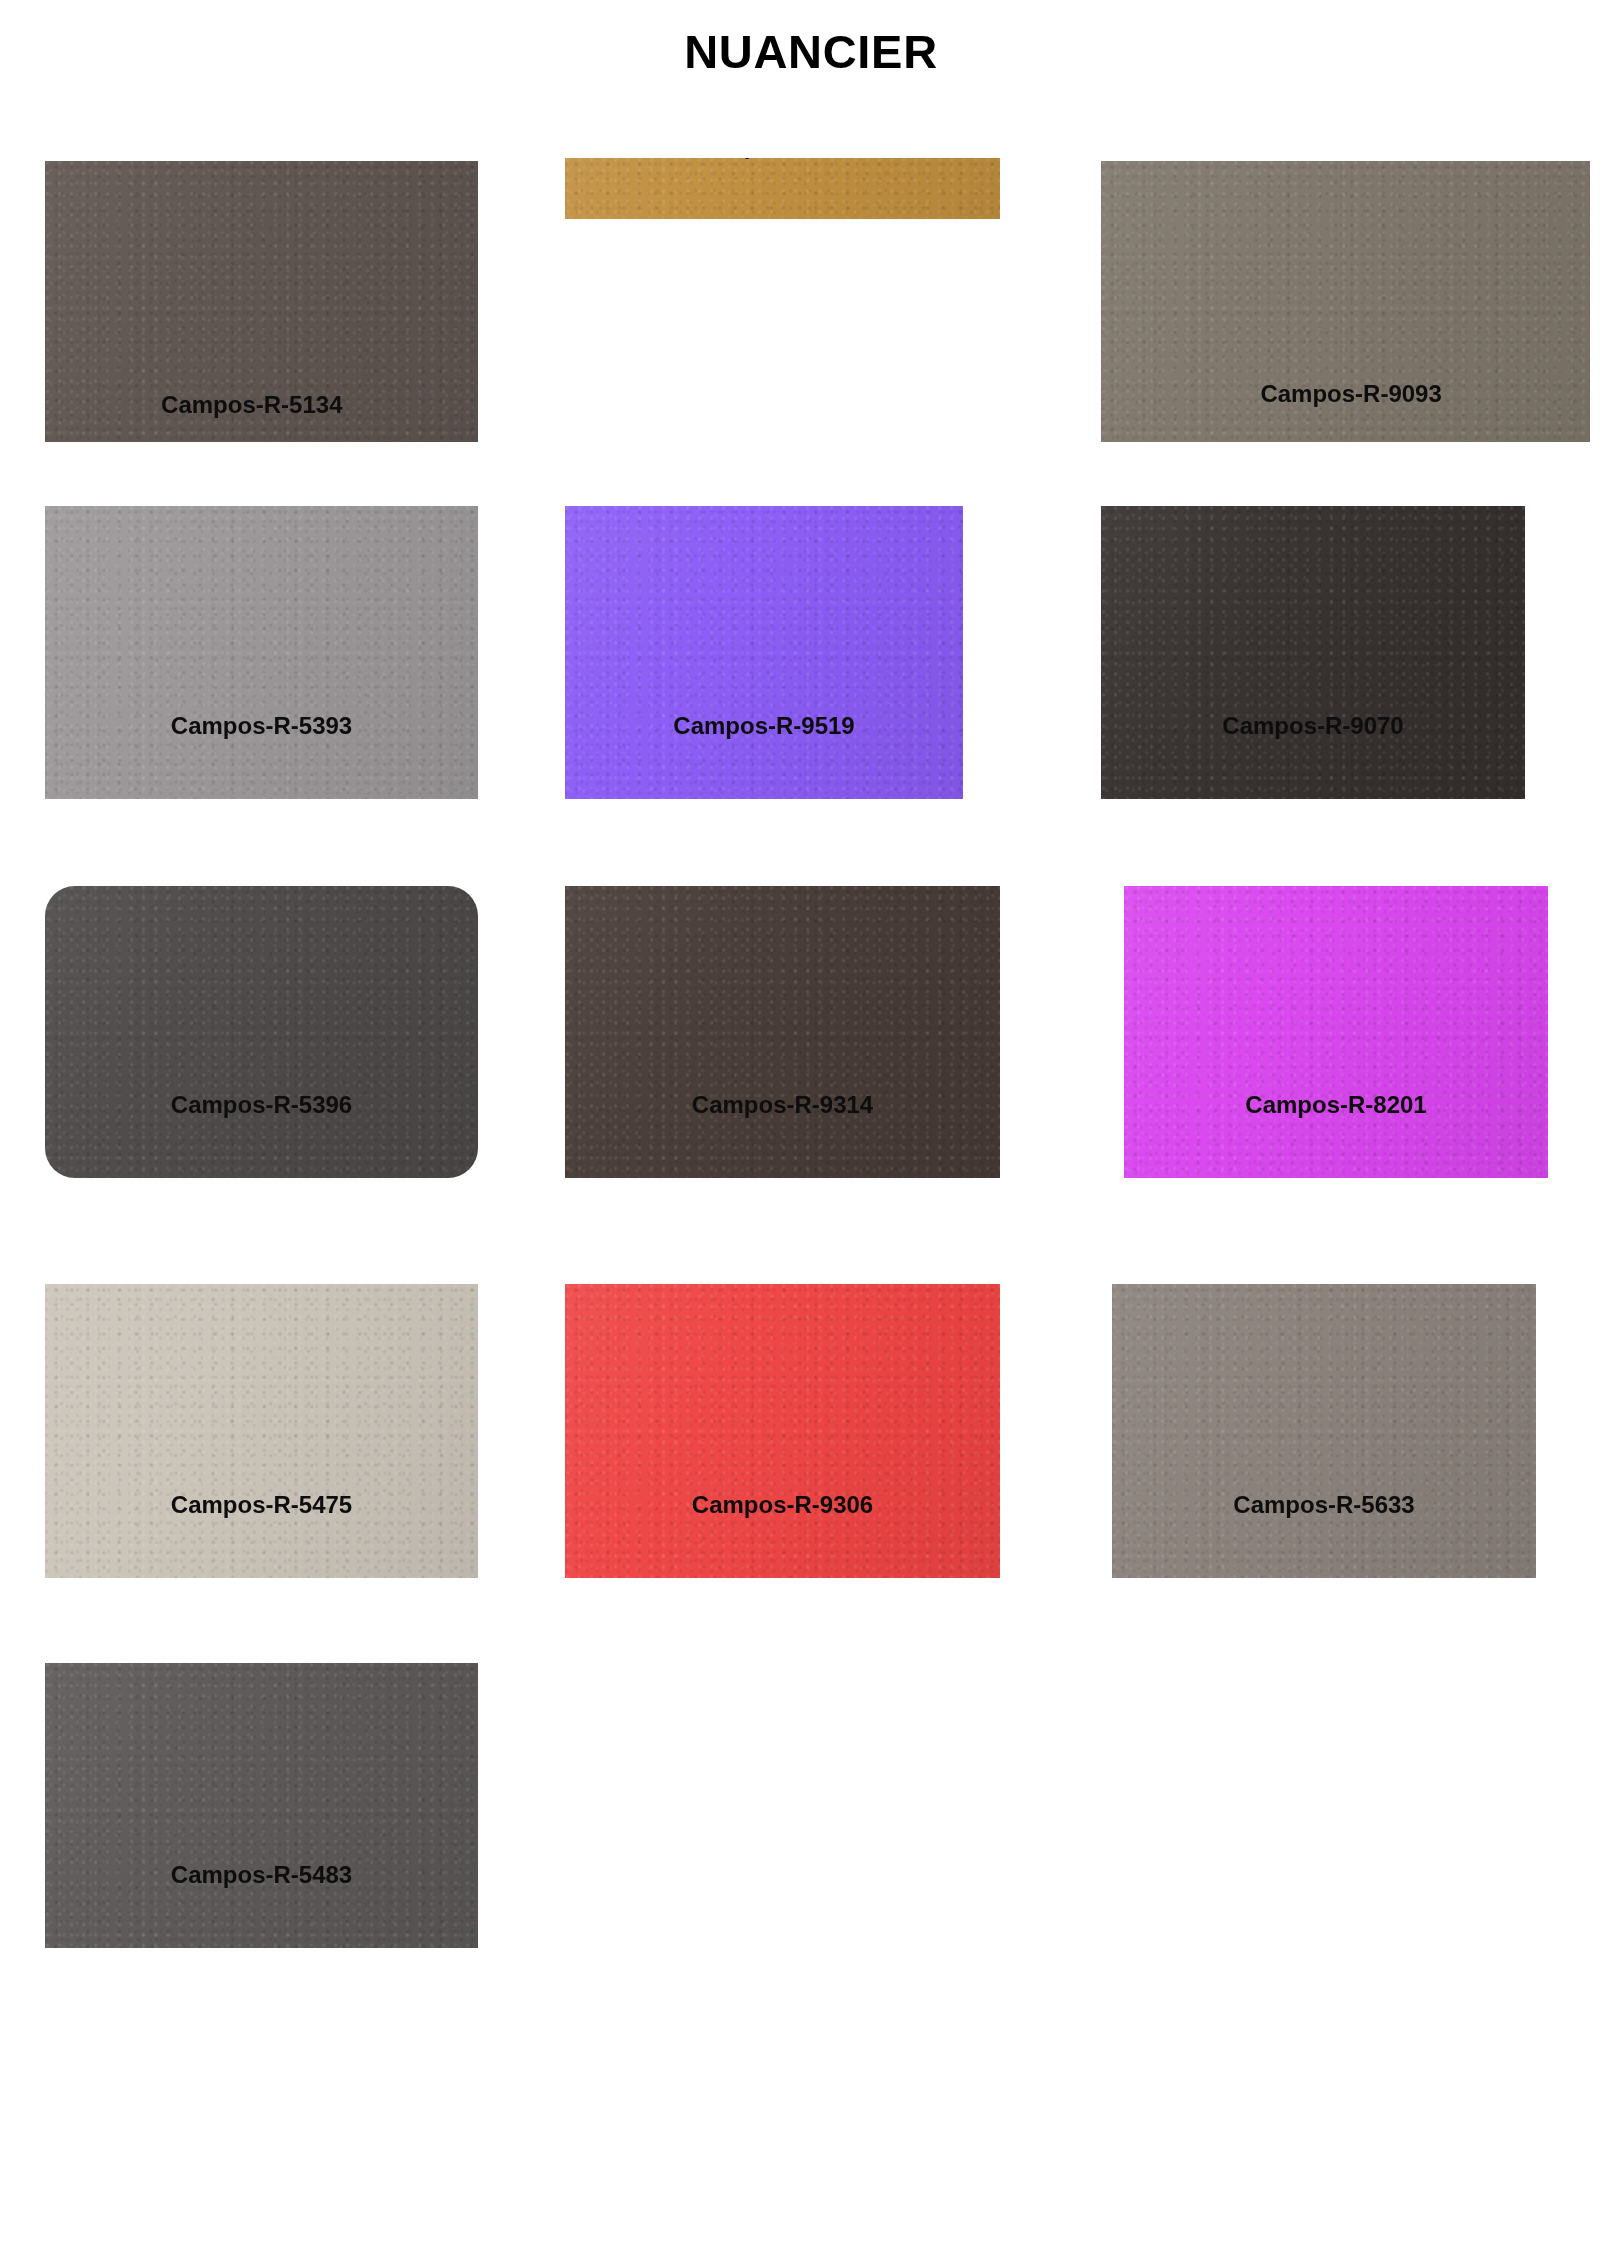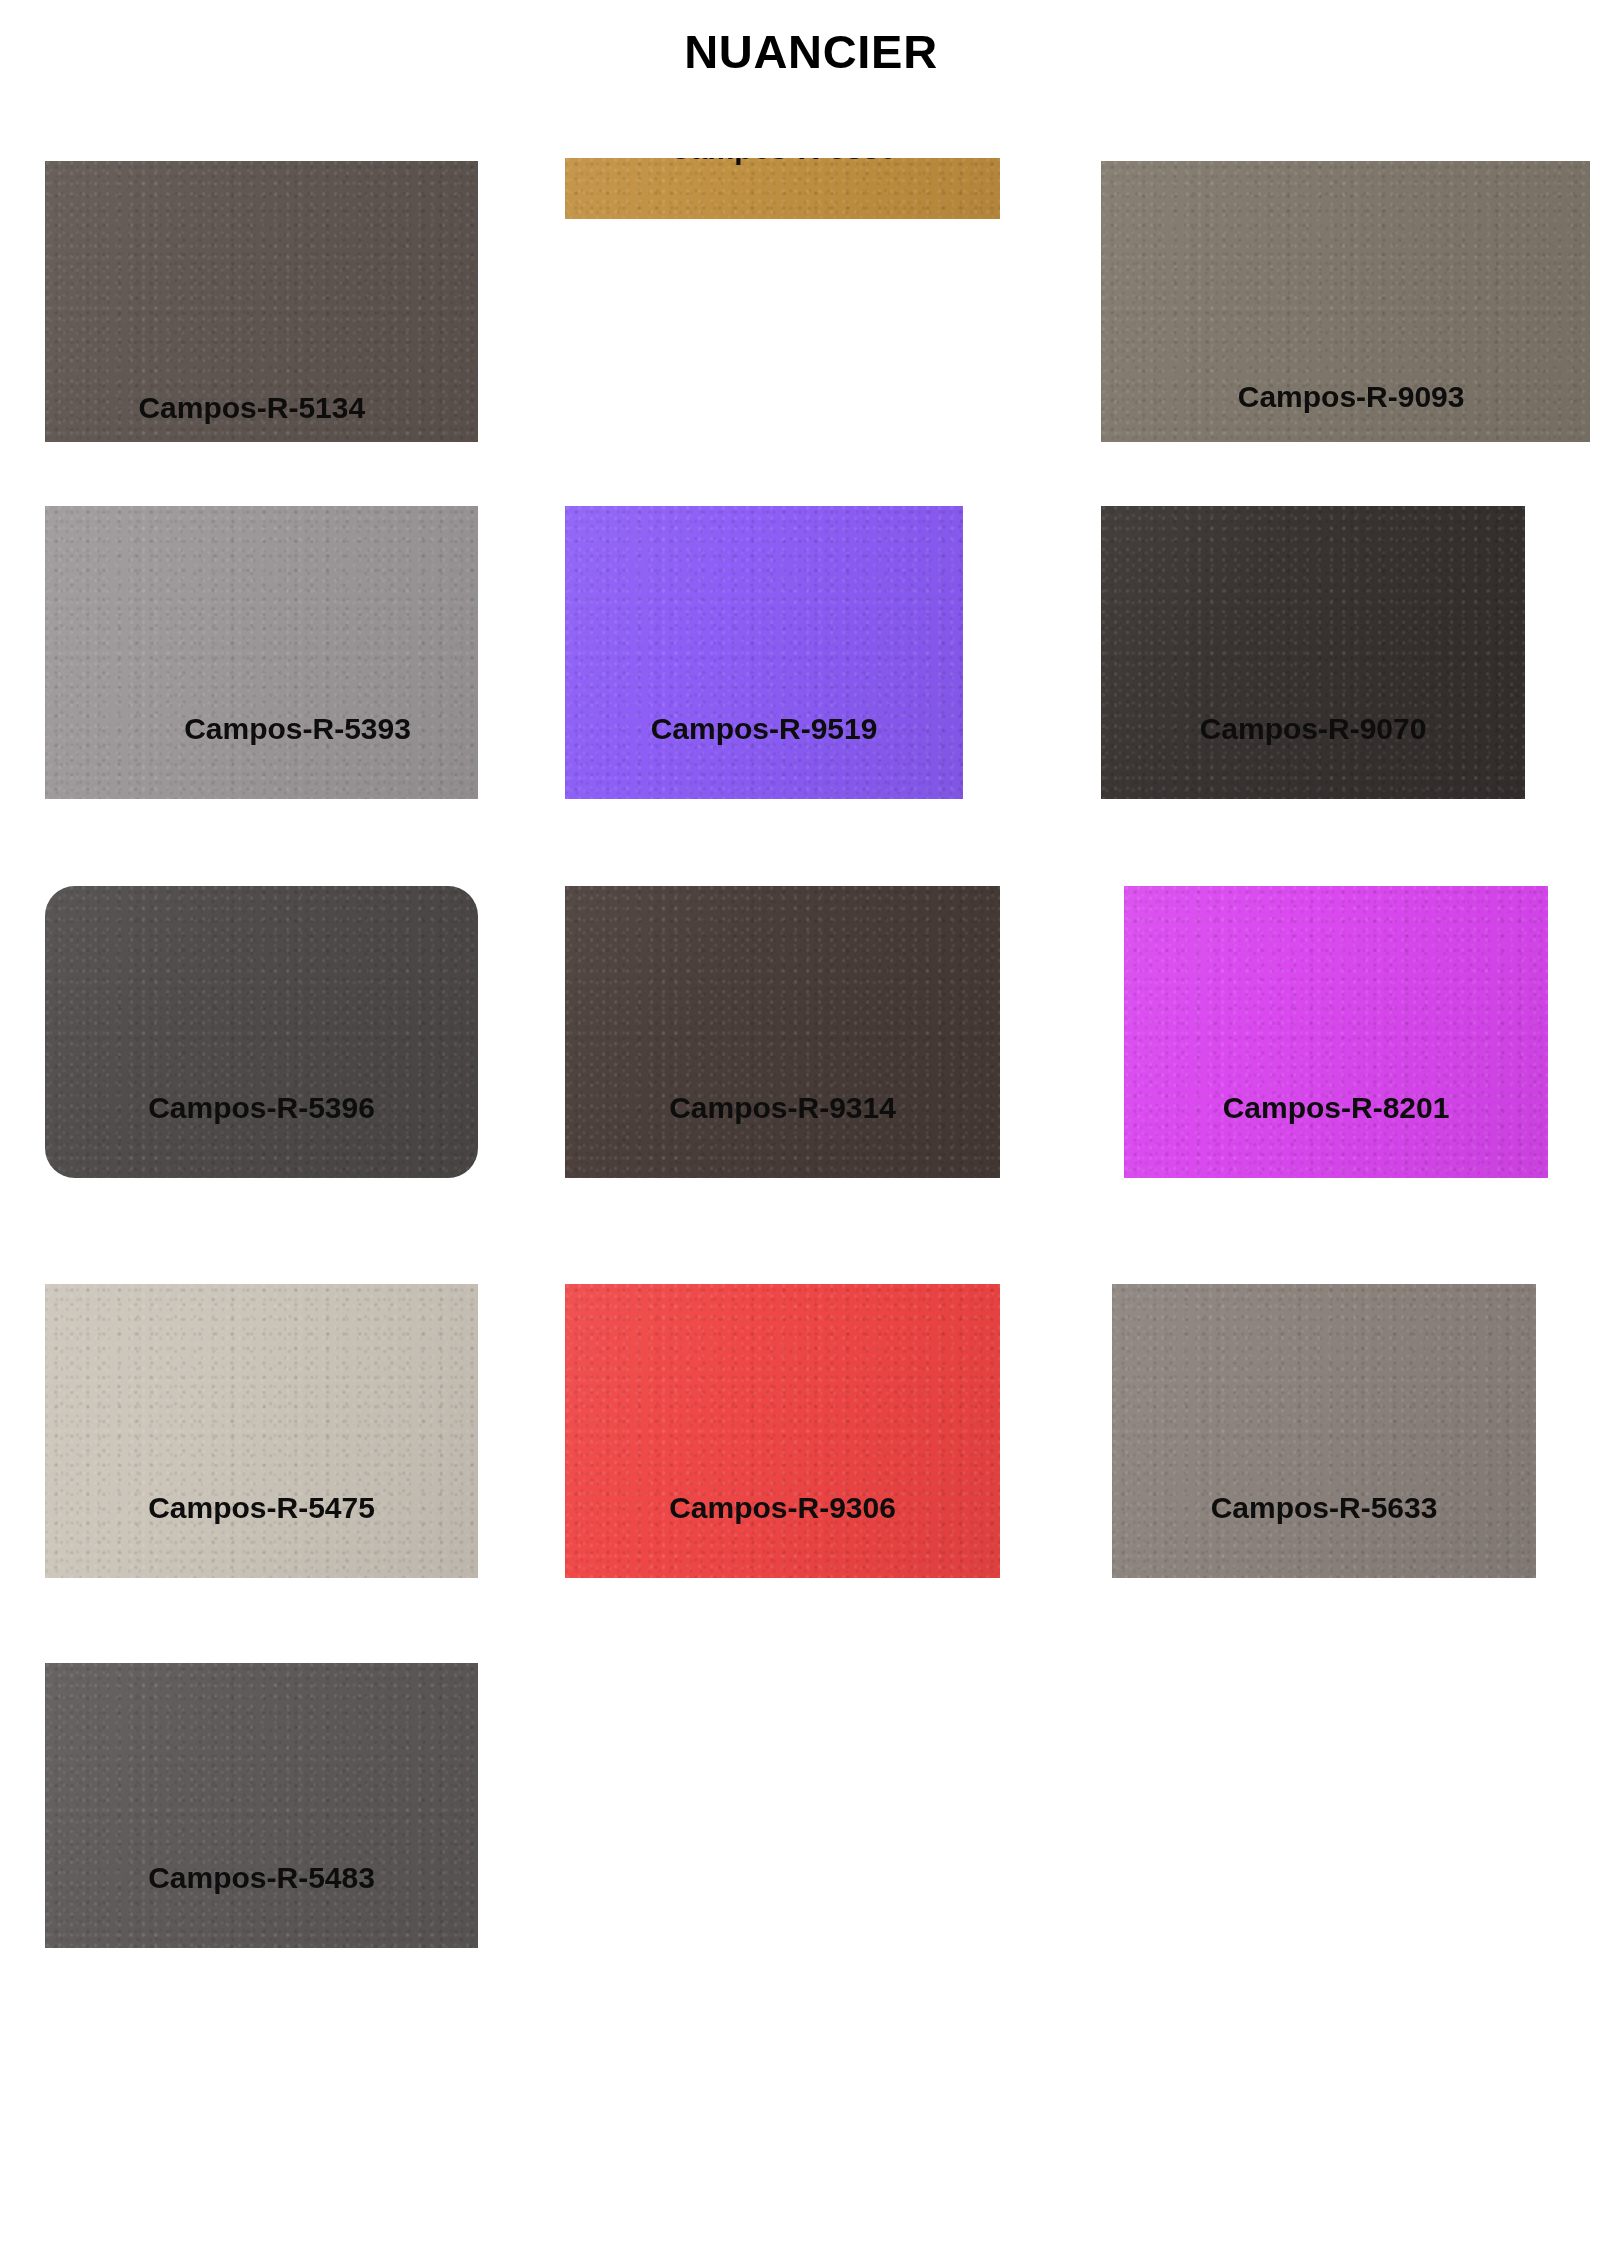"Campos-R-5134" .swatch-label { font-size: 30px -> 24px }
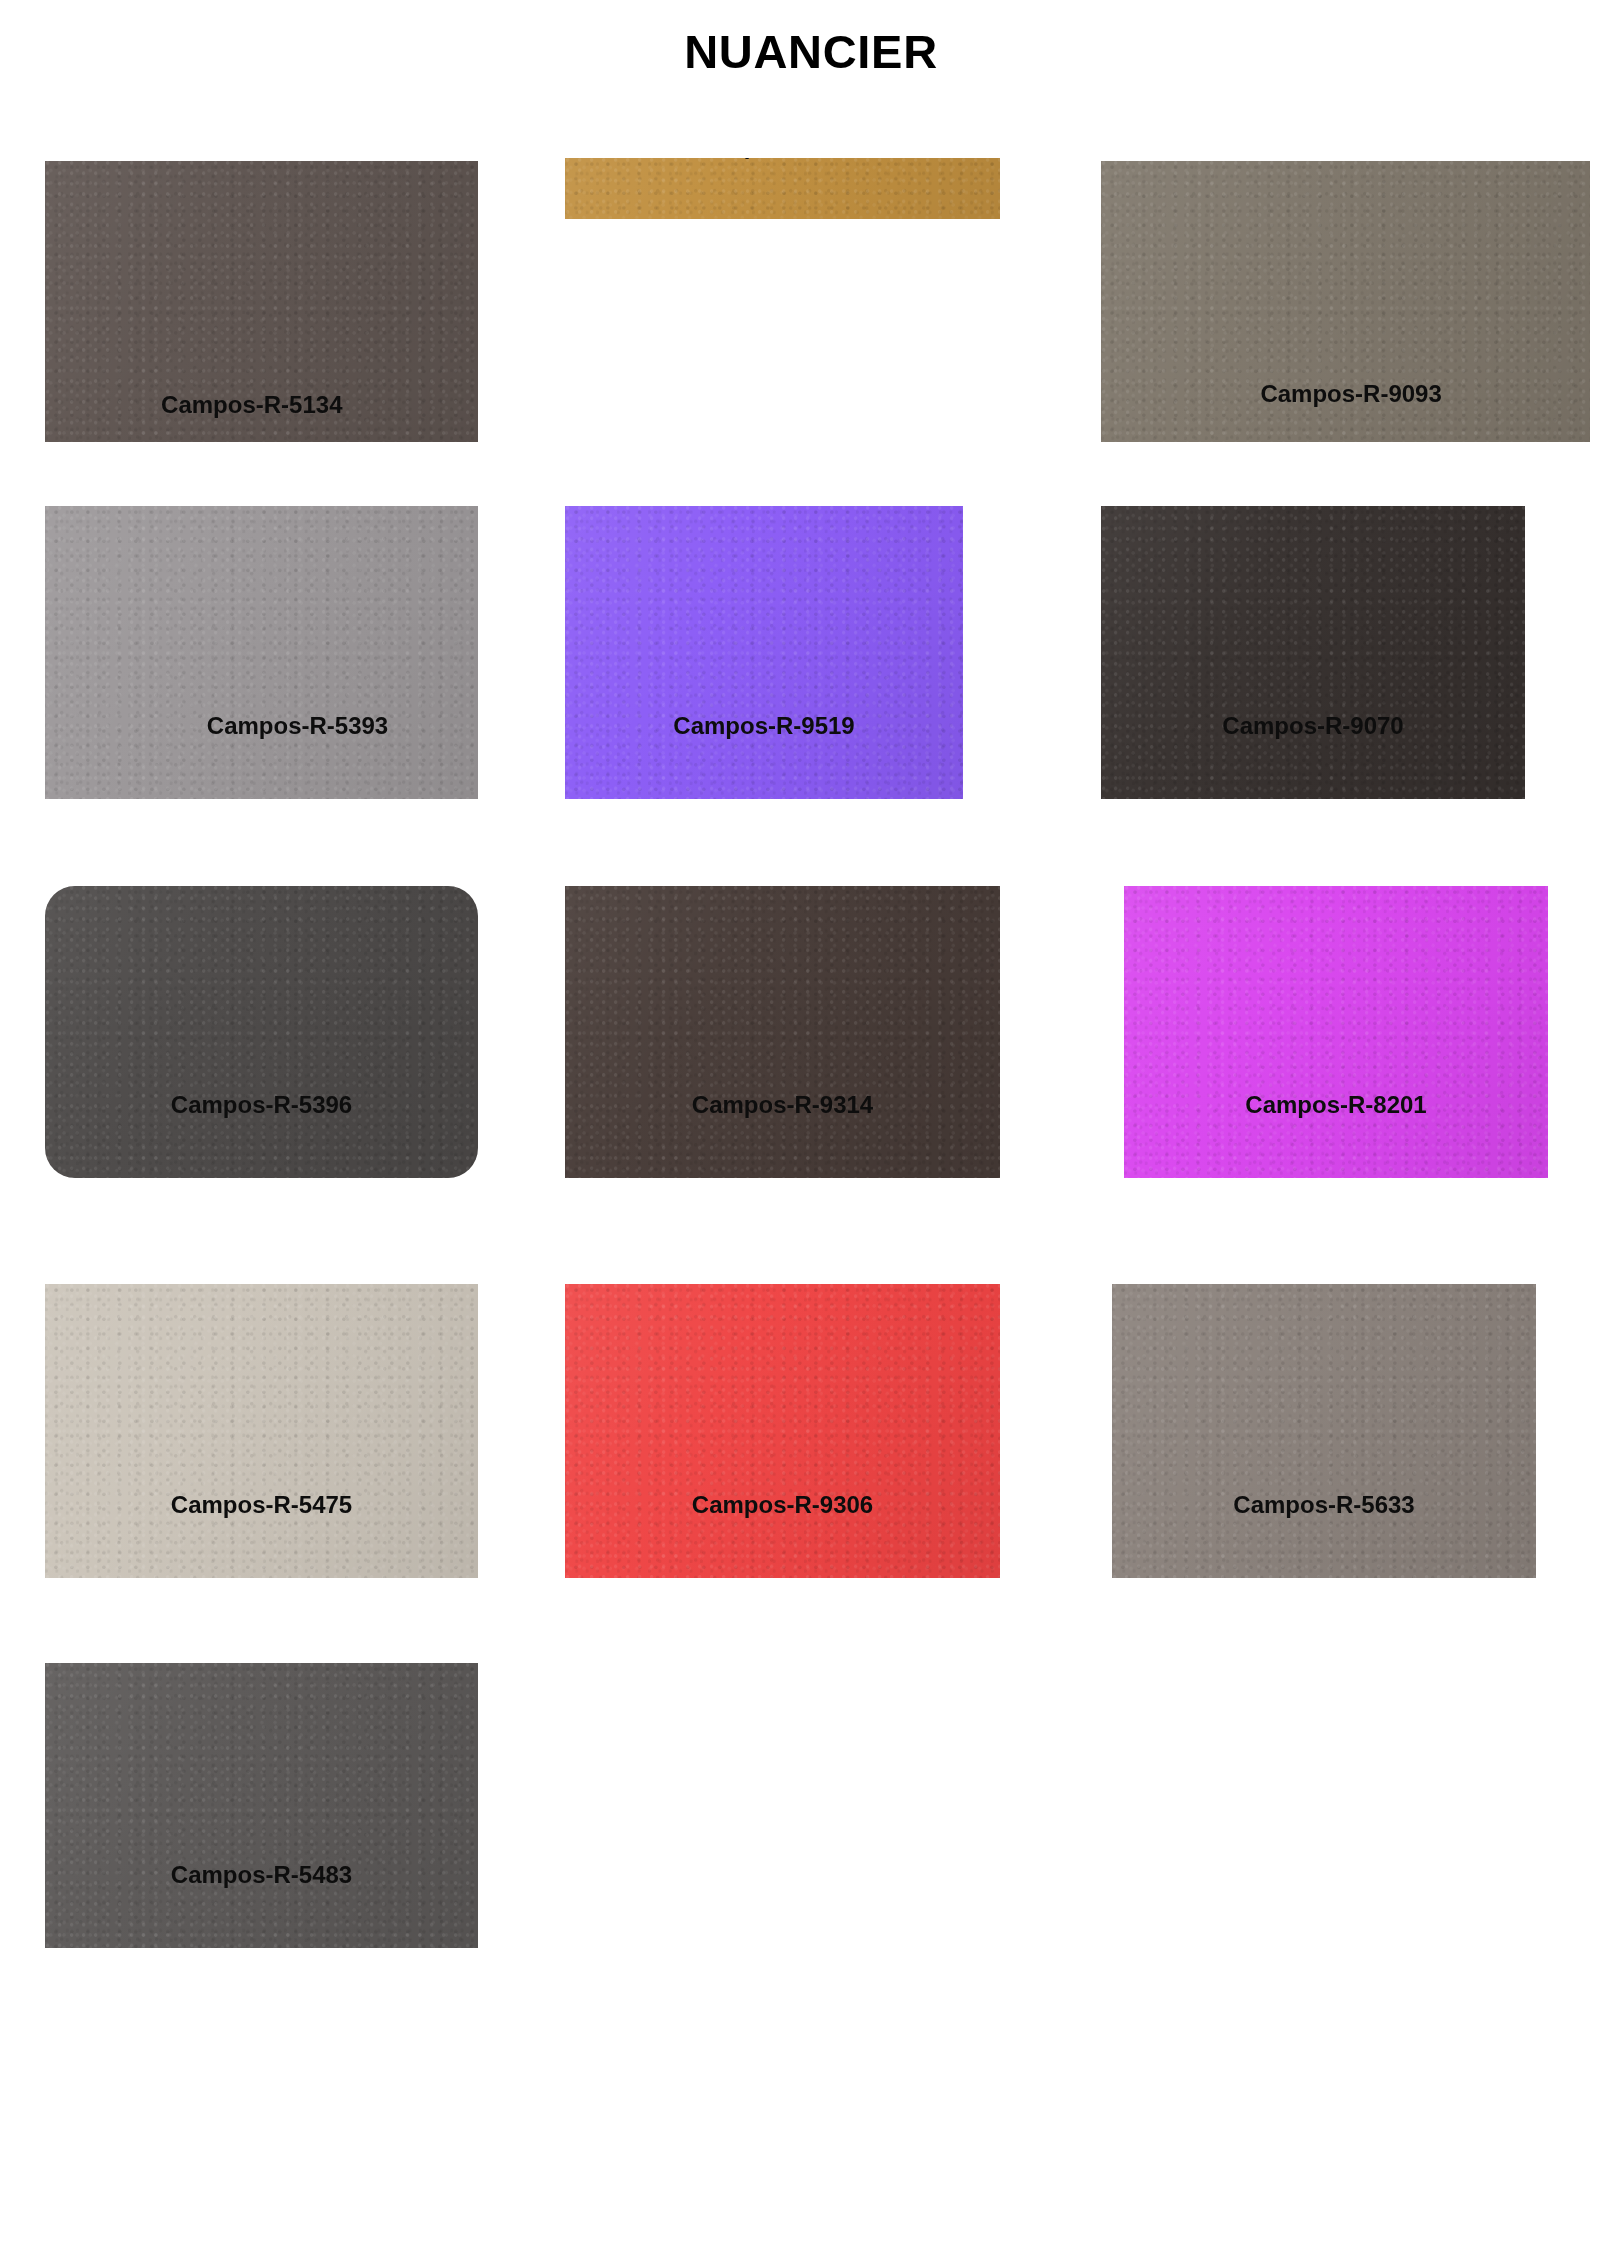"Campos-R-5393" div.swatch { padding-left: 36px -> none }
